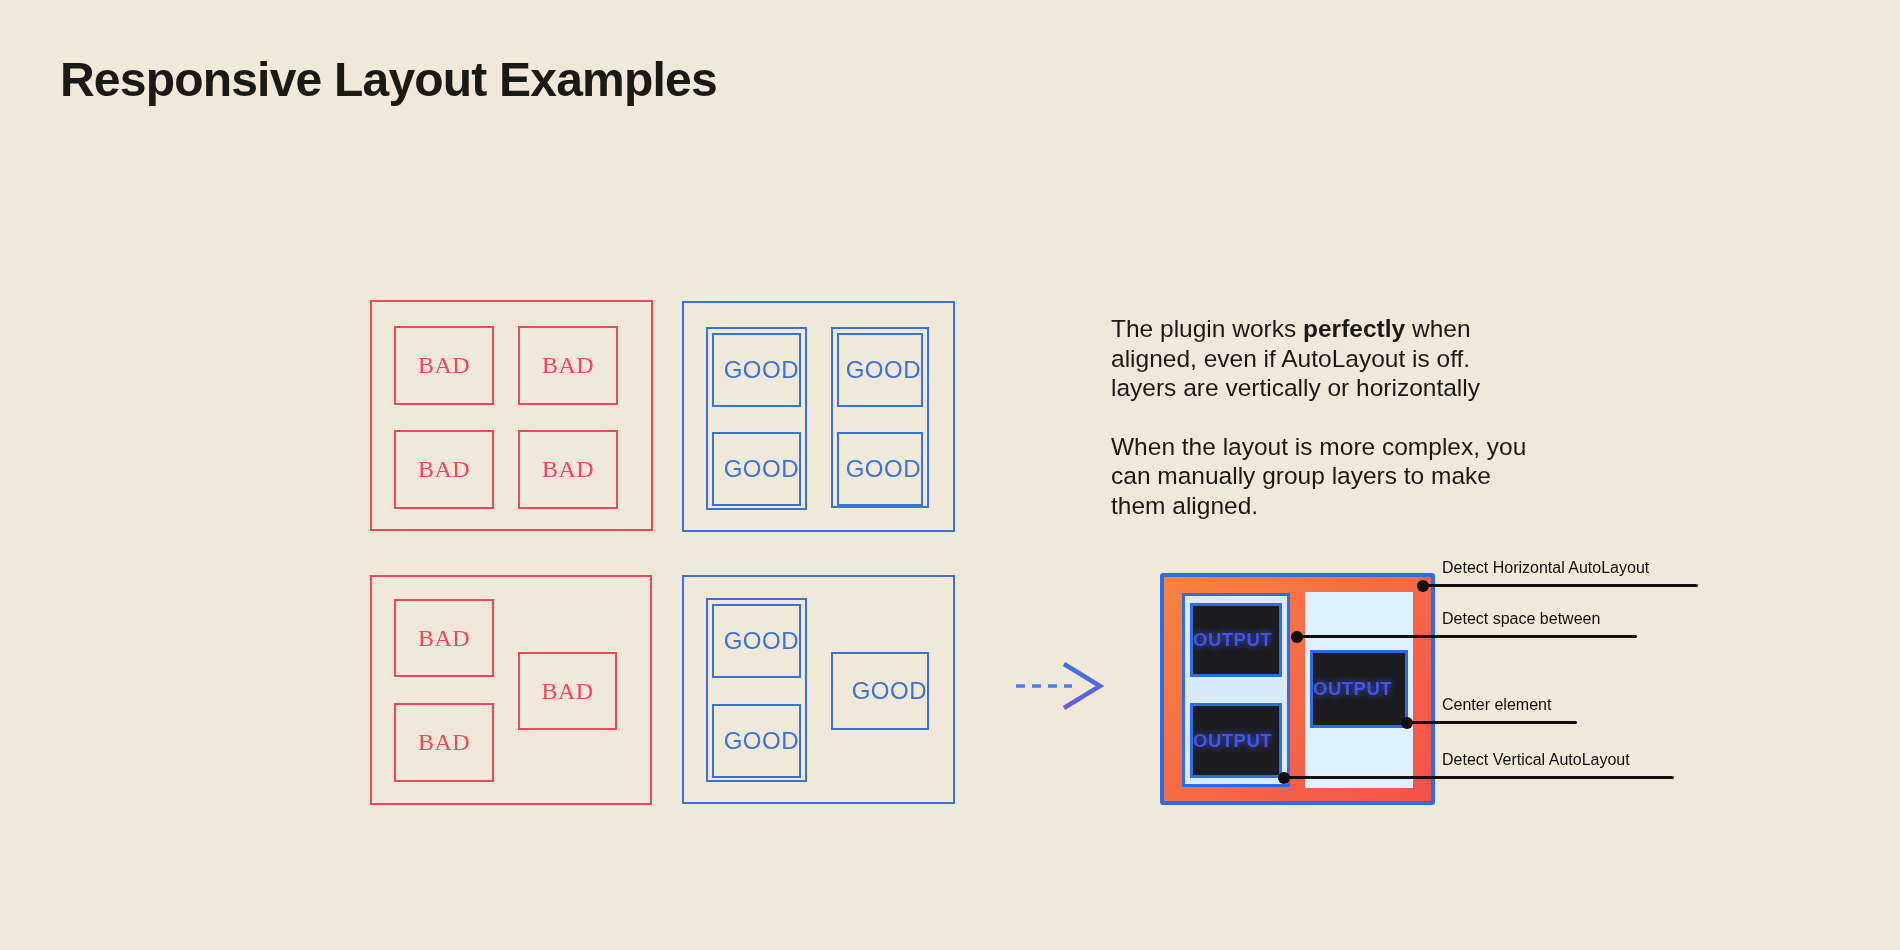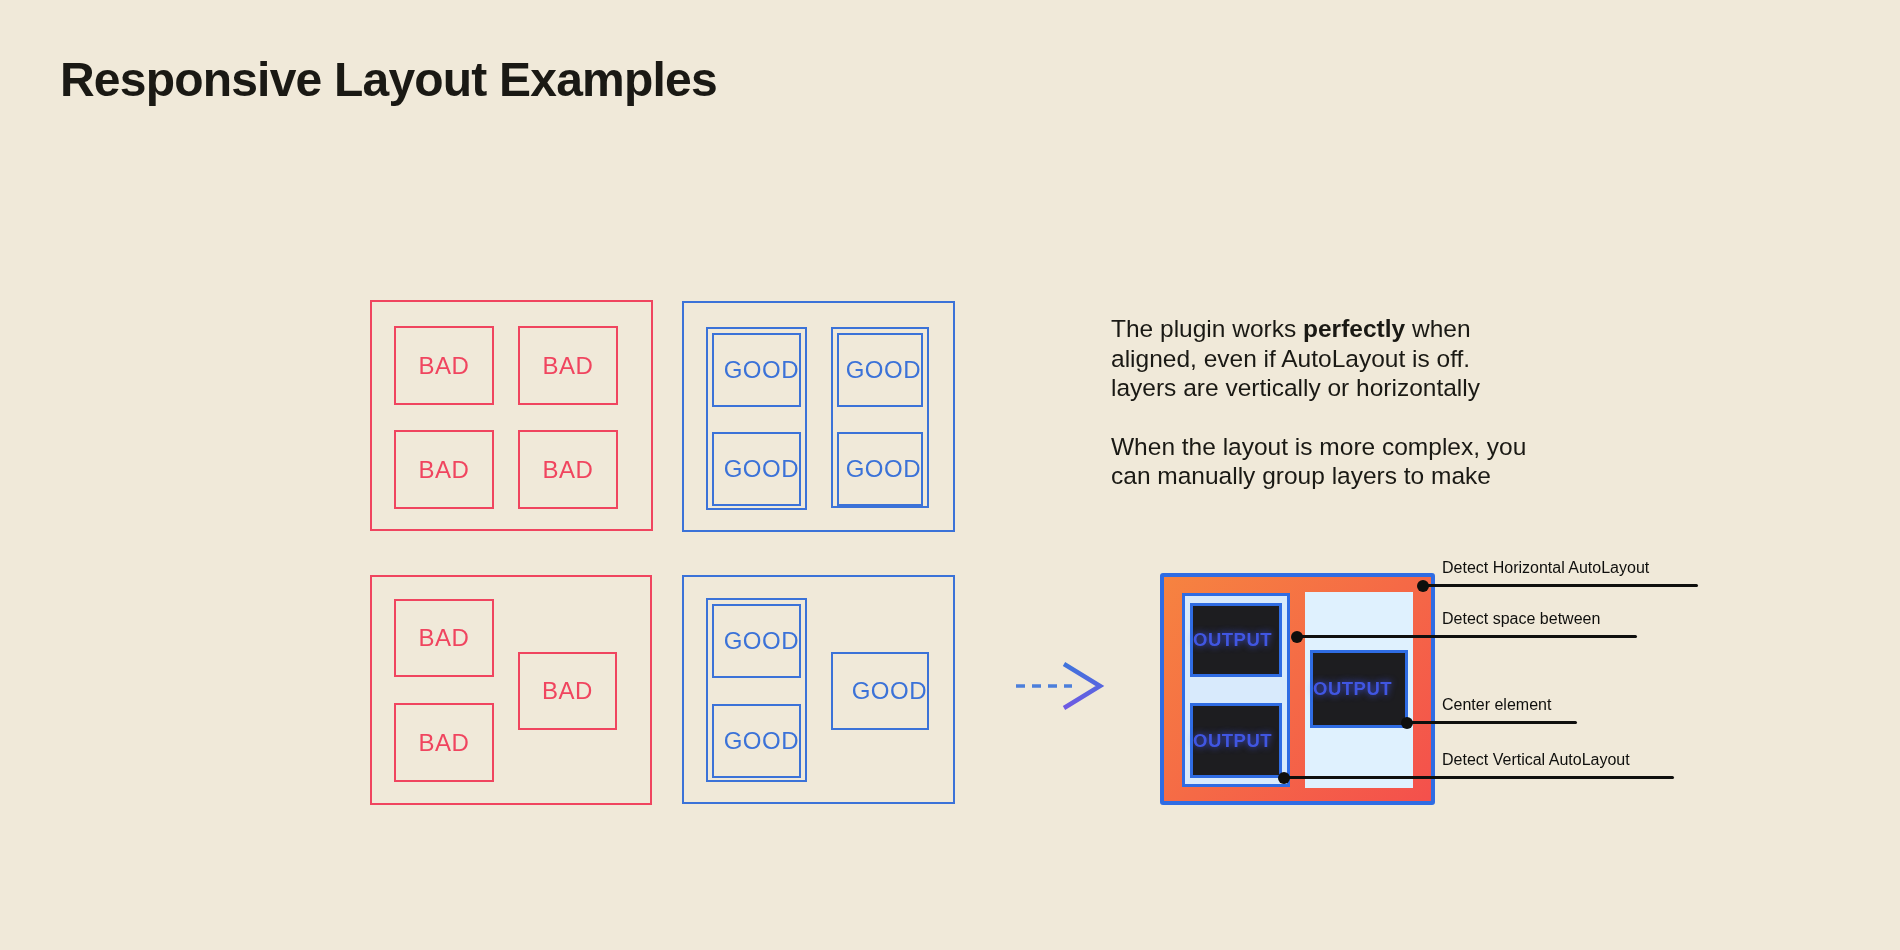"BAD" .frame.red { font-family: none -> Liberation Serif, serif }
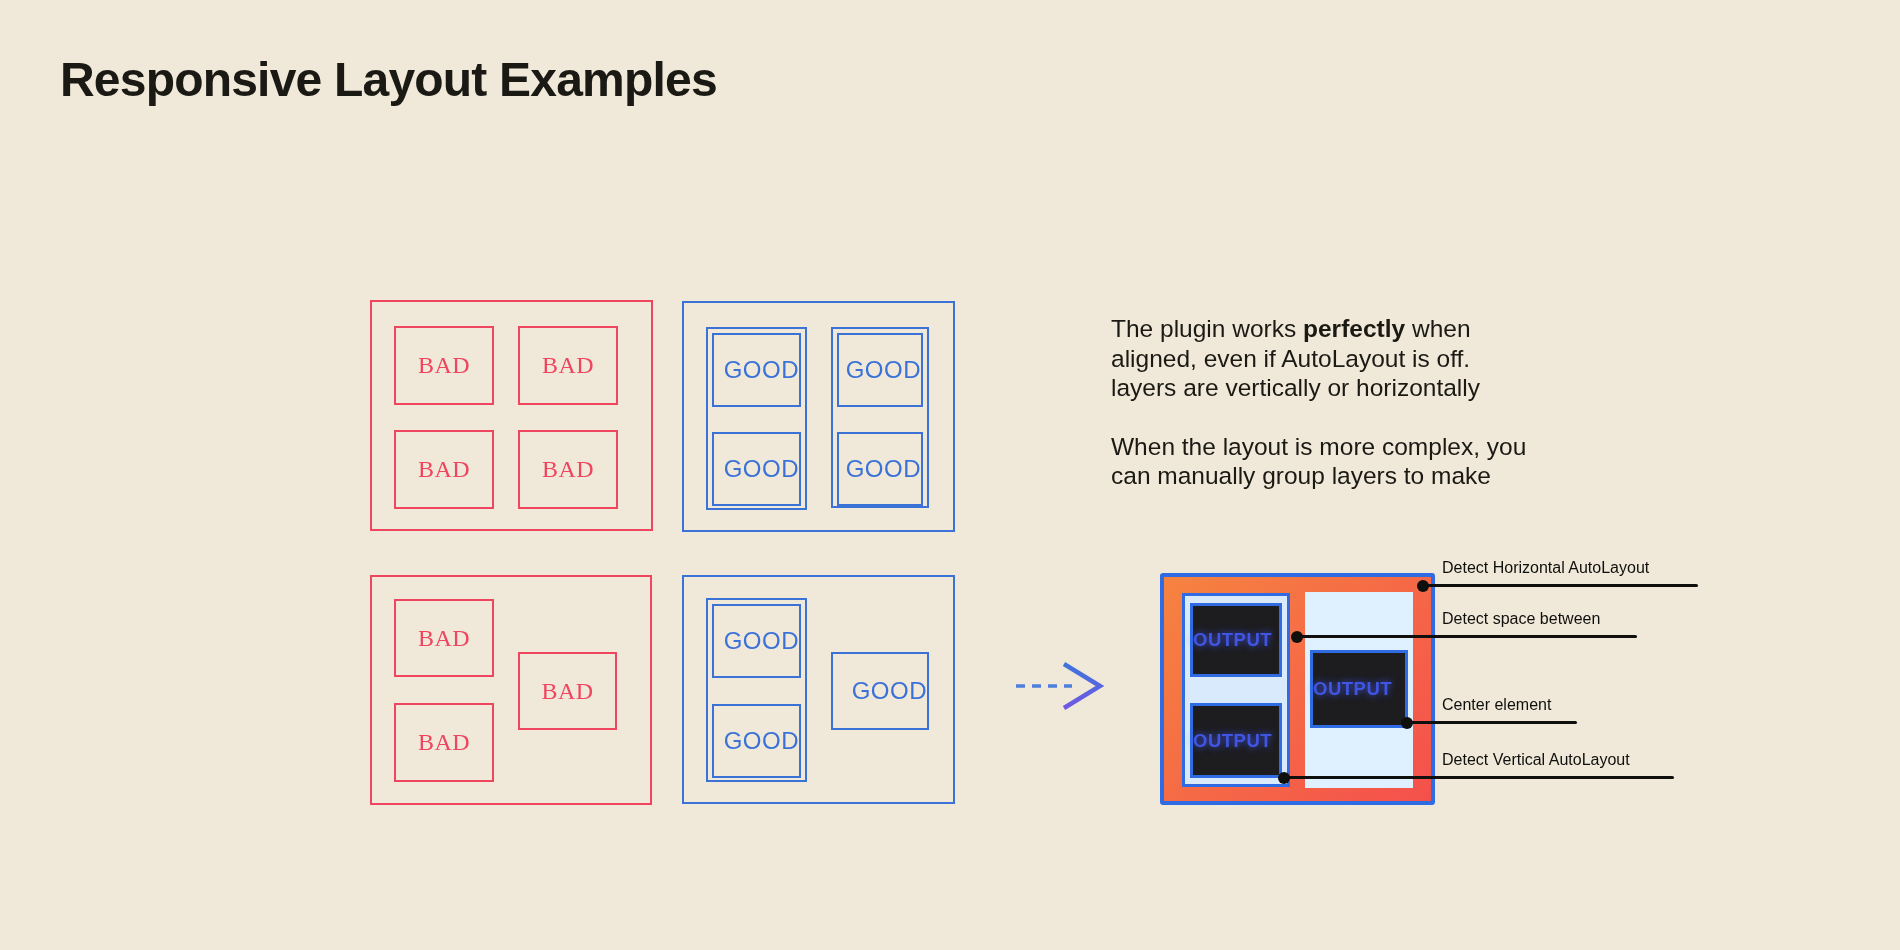"them aligned." div { html: none -> <div>them aligned.</div> }
